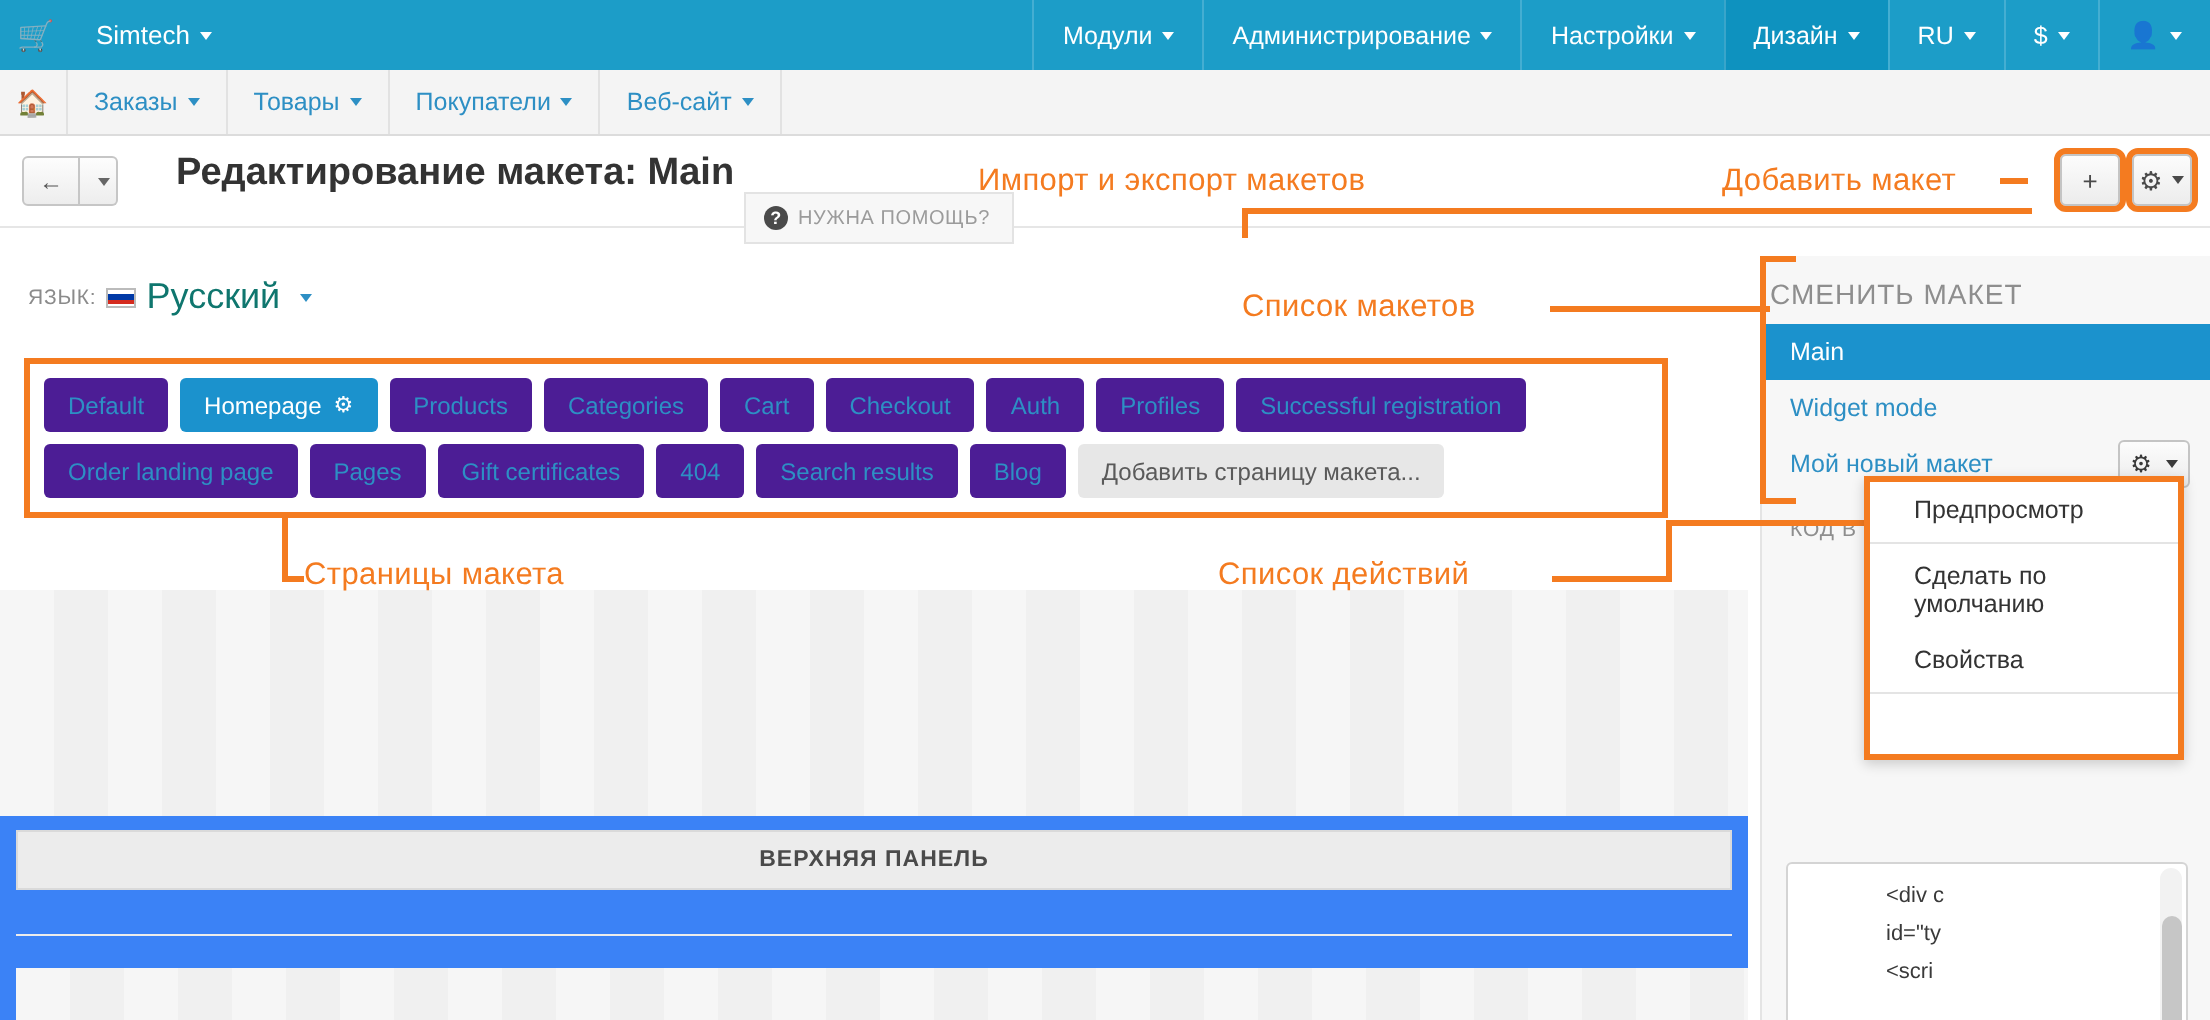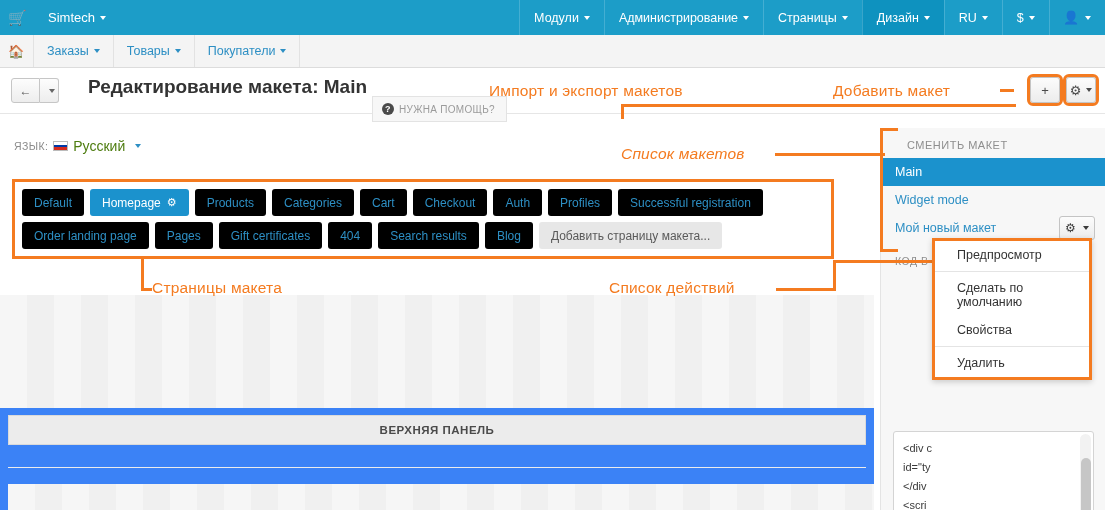"Страницы" span { text: Страницы -> Настройки }
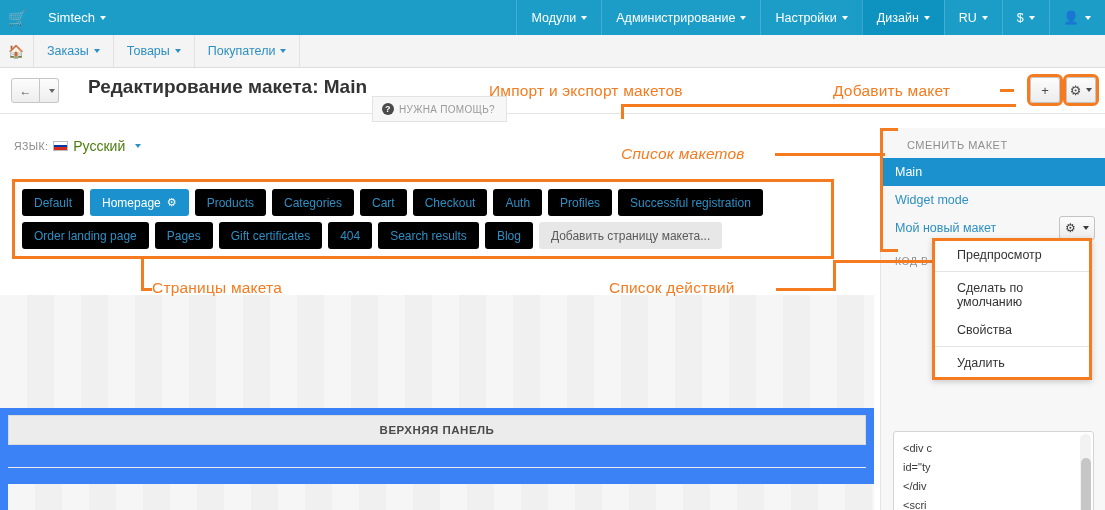"Веб-сайт" div.nitem { html: none -> <div> <span>Веб-сайт</span> <span></span> </div> }
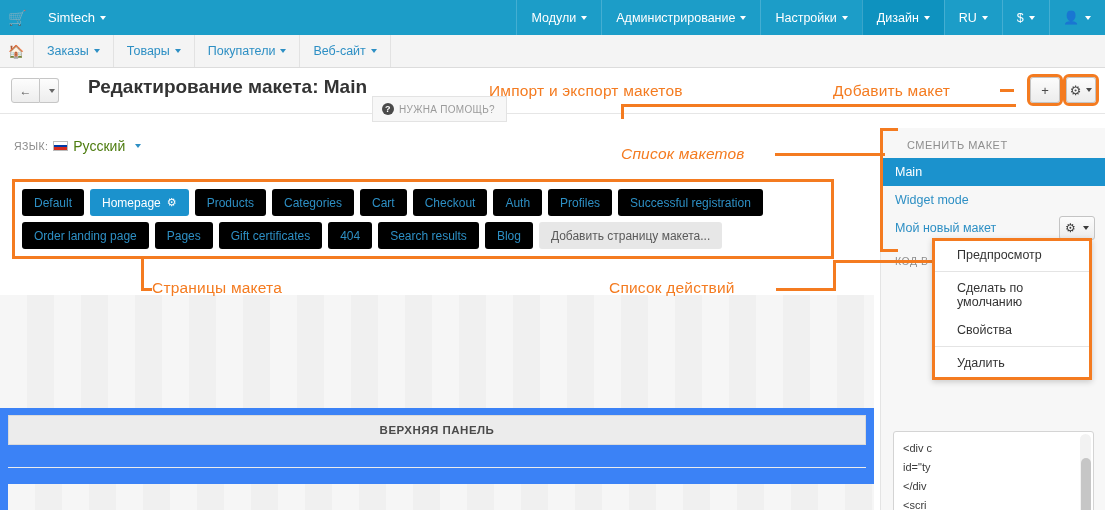"Добавить макет" div.ann { left: 833px -> 861px }
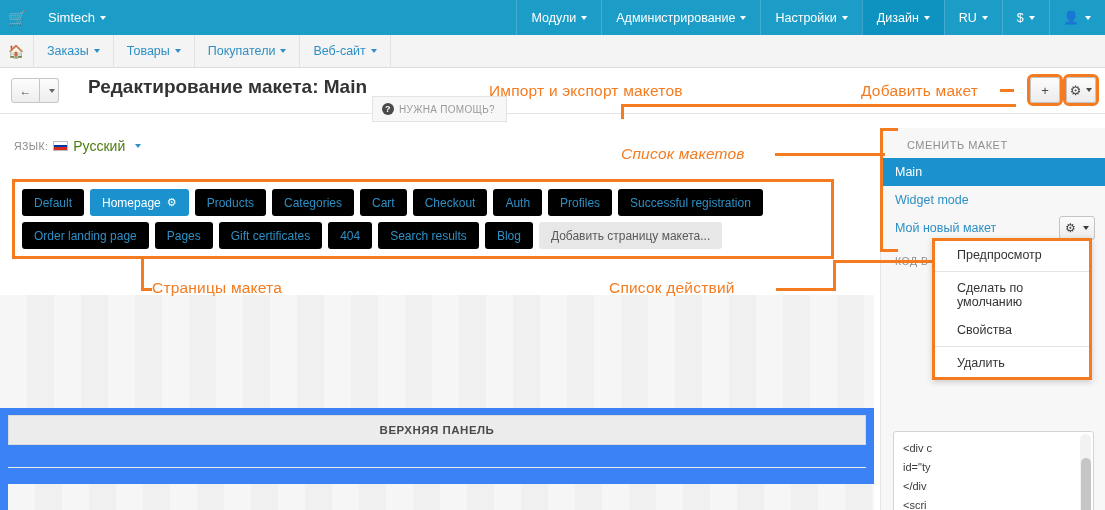"Русский" .lang-name { color: #4d7c0f -> #0f766e; font-size: 14px -> 18px }
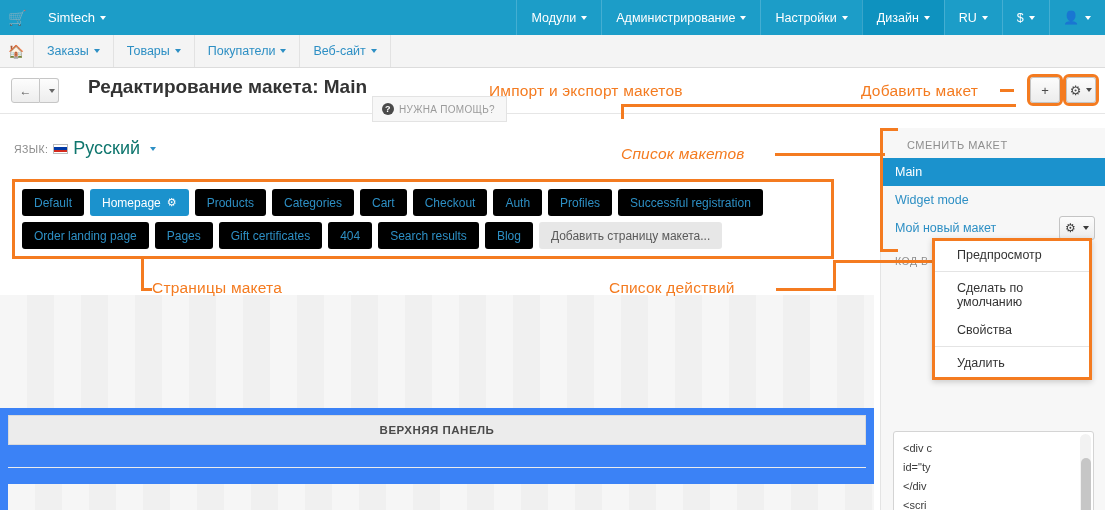"Список макетов" div.ann { font-style: italic -> none }
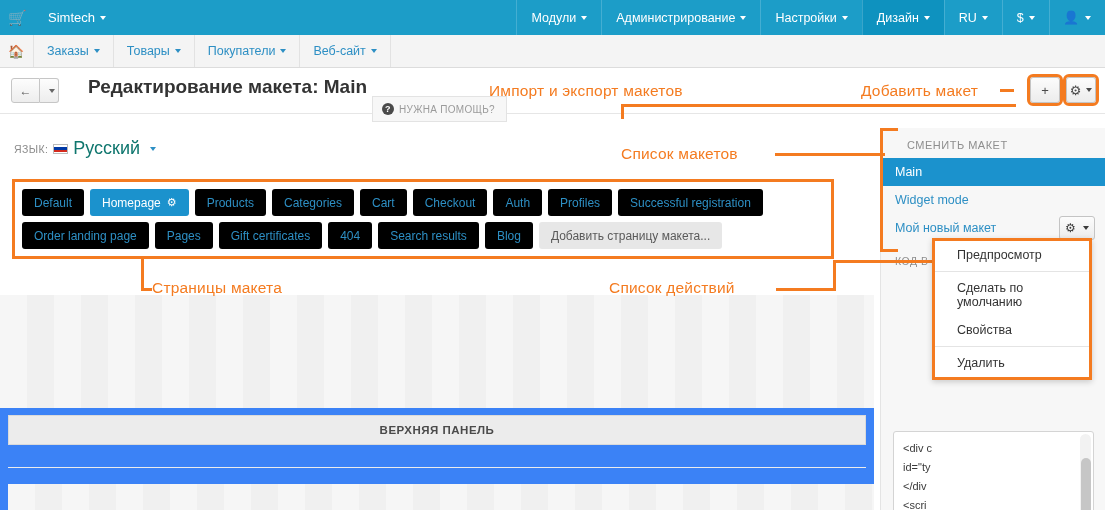"СМЕНИТЬ МАКЕТ" .side-title { font-size: 11px -> 14px; padding: 11px 14px 7px 26px -> 11px 14px 7px 4px }
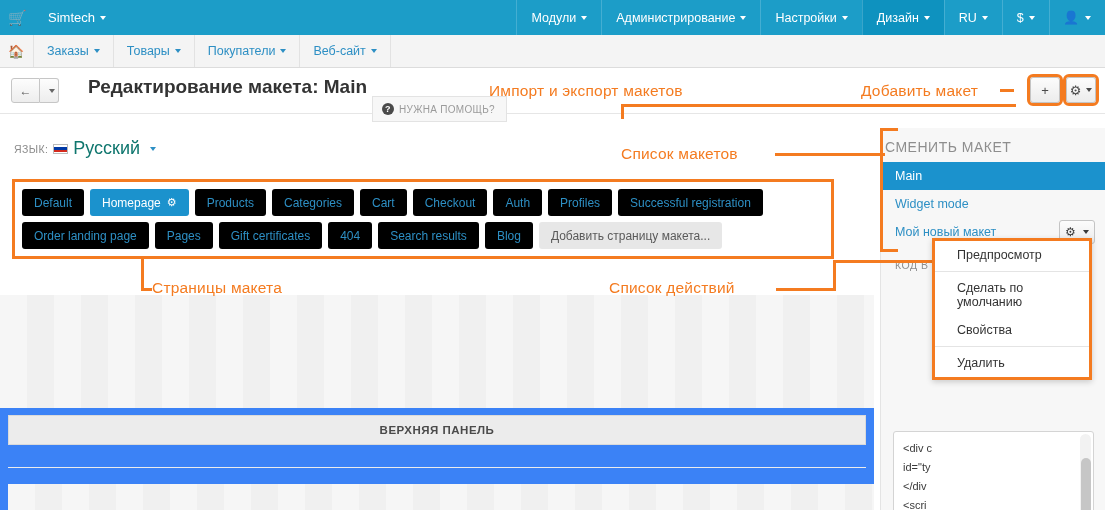"Default" .tab { background: #000000 -> #4c1d95 }
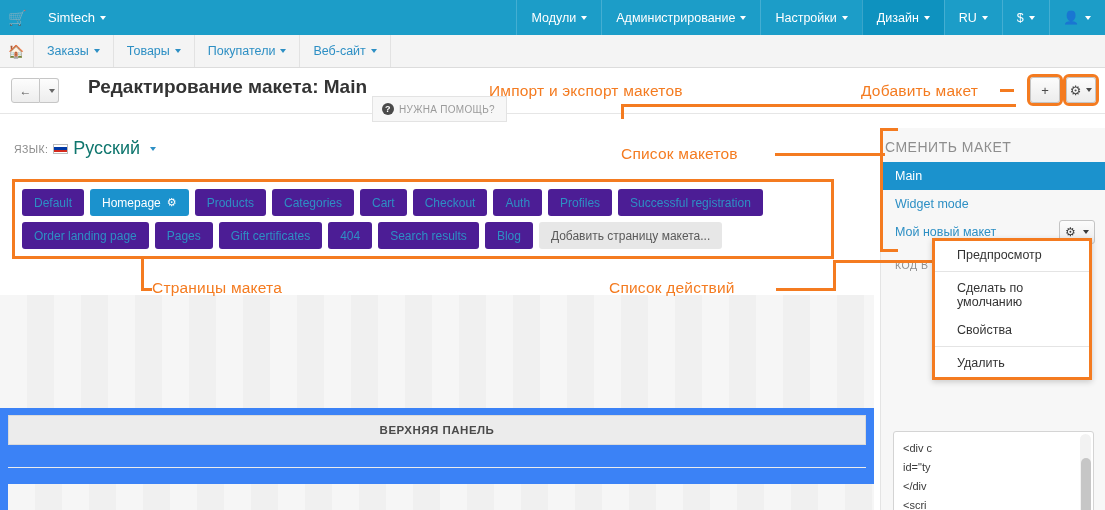"Удалить" div.omenu-item { html: <div>Удалить</div> -> none }
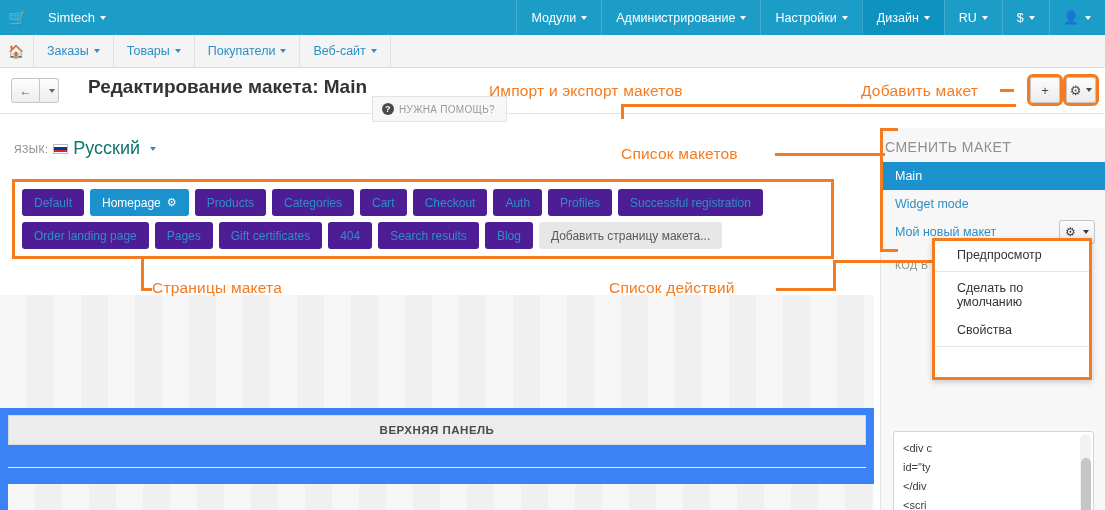"<div c" .codetext div { margin-left: none -> 40px }
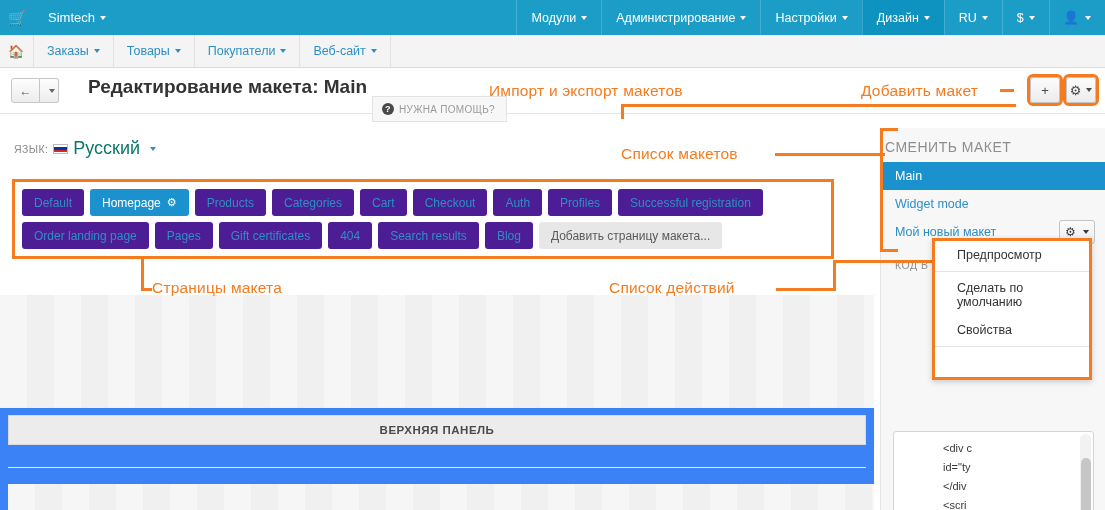"</div" div { html: <div>&lt;/div</div> -> none }
